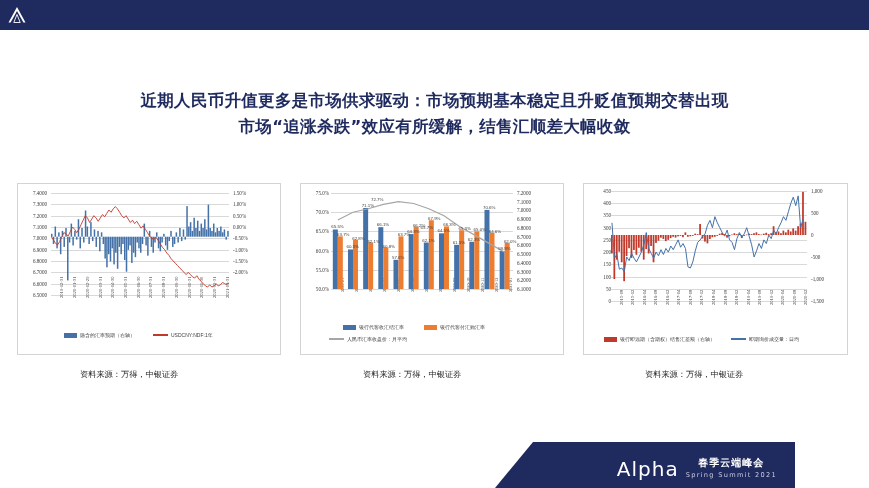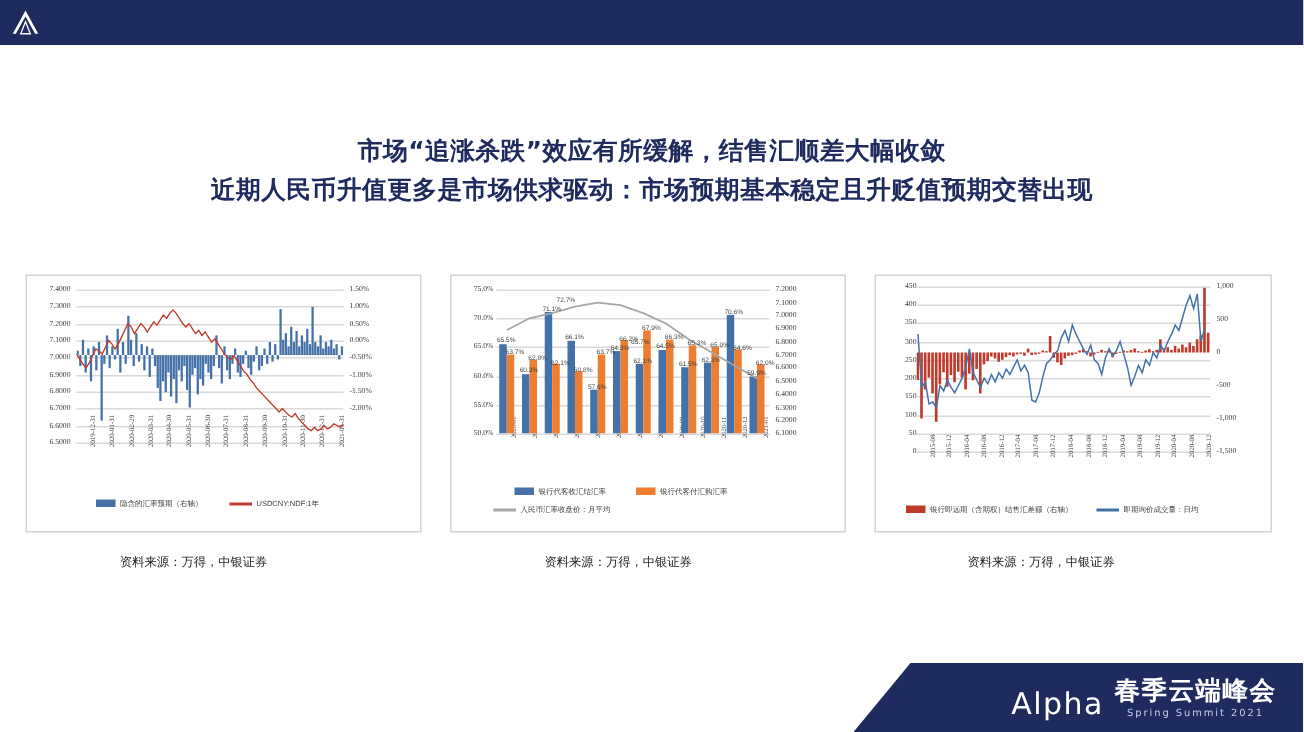"市场“追涨杀跌”效应有所缓解，结售汇顺差大幅收敛" div { order: before "近期人民币升值更多是市场供求驱动：市场预期基本稳定且升贬值预期交替出现" -> after "近期人民币升值更多是市场供求驱动：市场预期基本稳定且升贬值预期交替出现" }
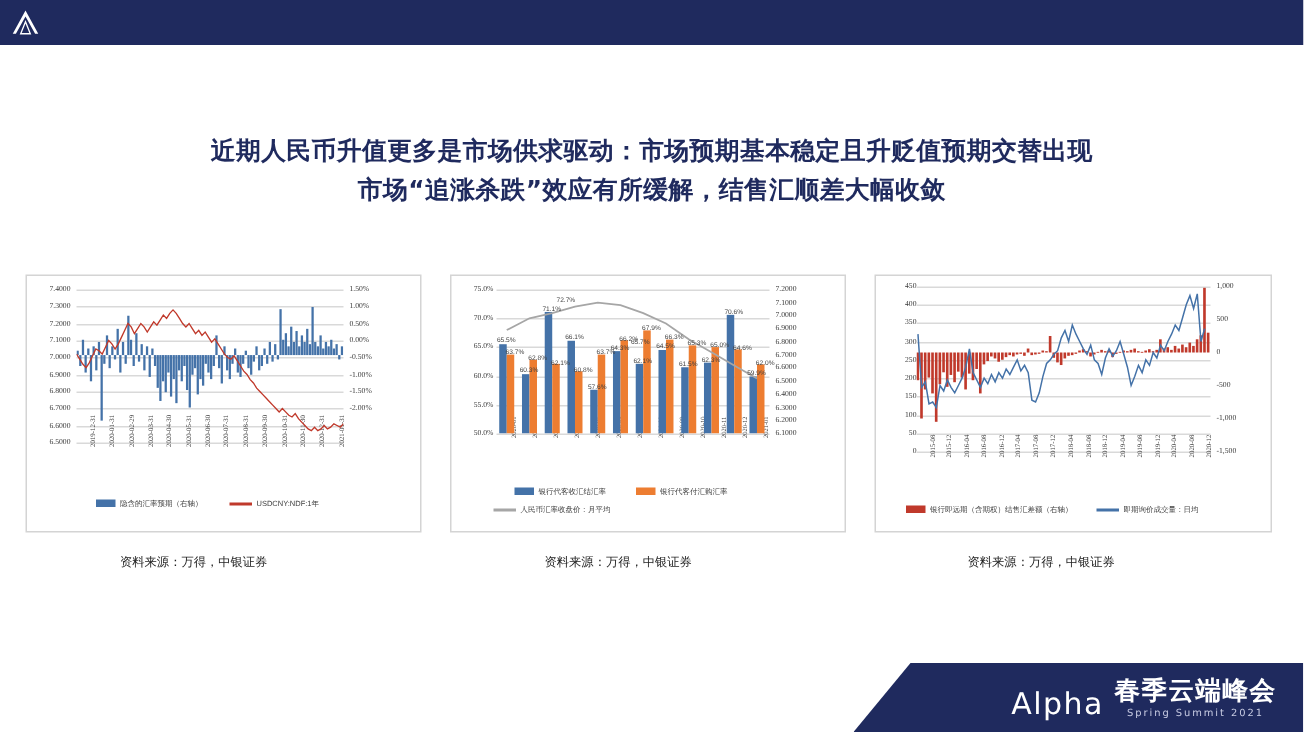"Alpha" .footer { width: 869px -> 795px }
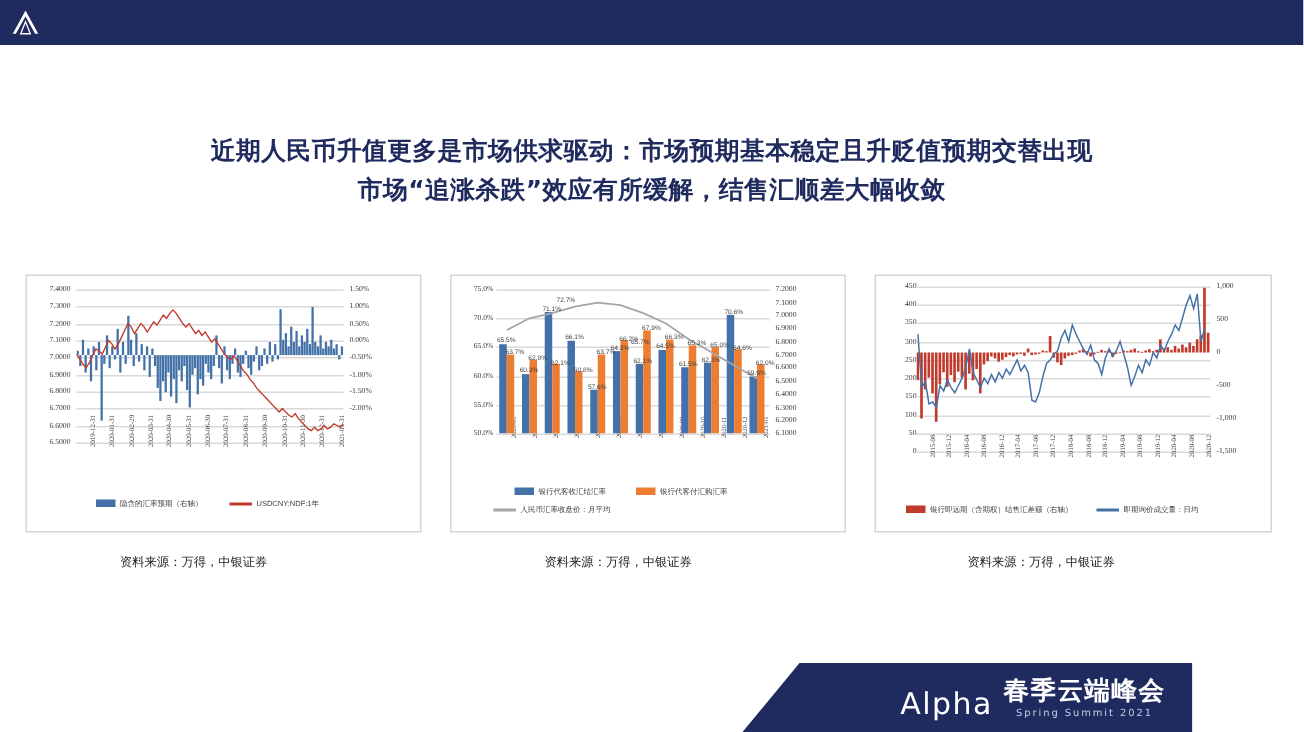"春季云端峰会" .cn-main { font-family: Liberation Sans, sans-serif -> Liberation Mono, monospace; font-size: 17px -> 10px }
